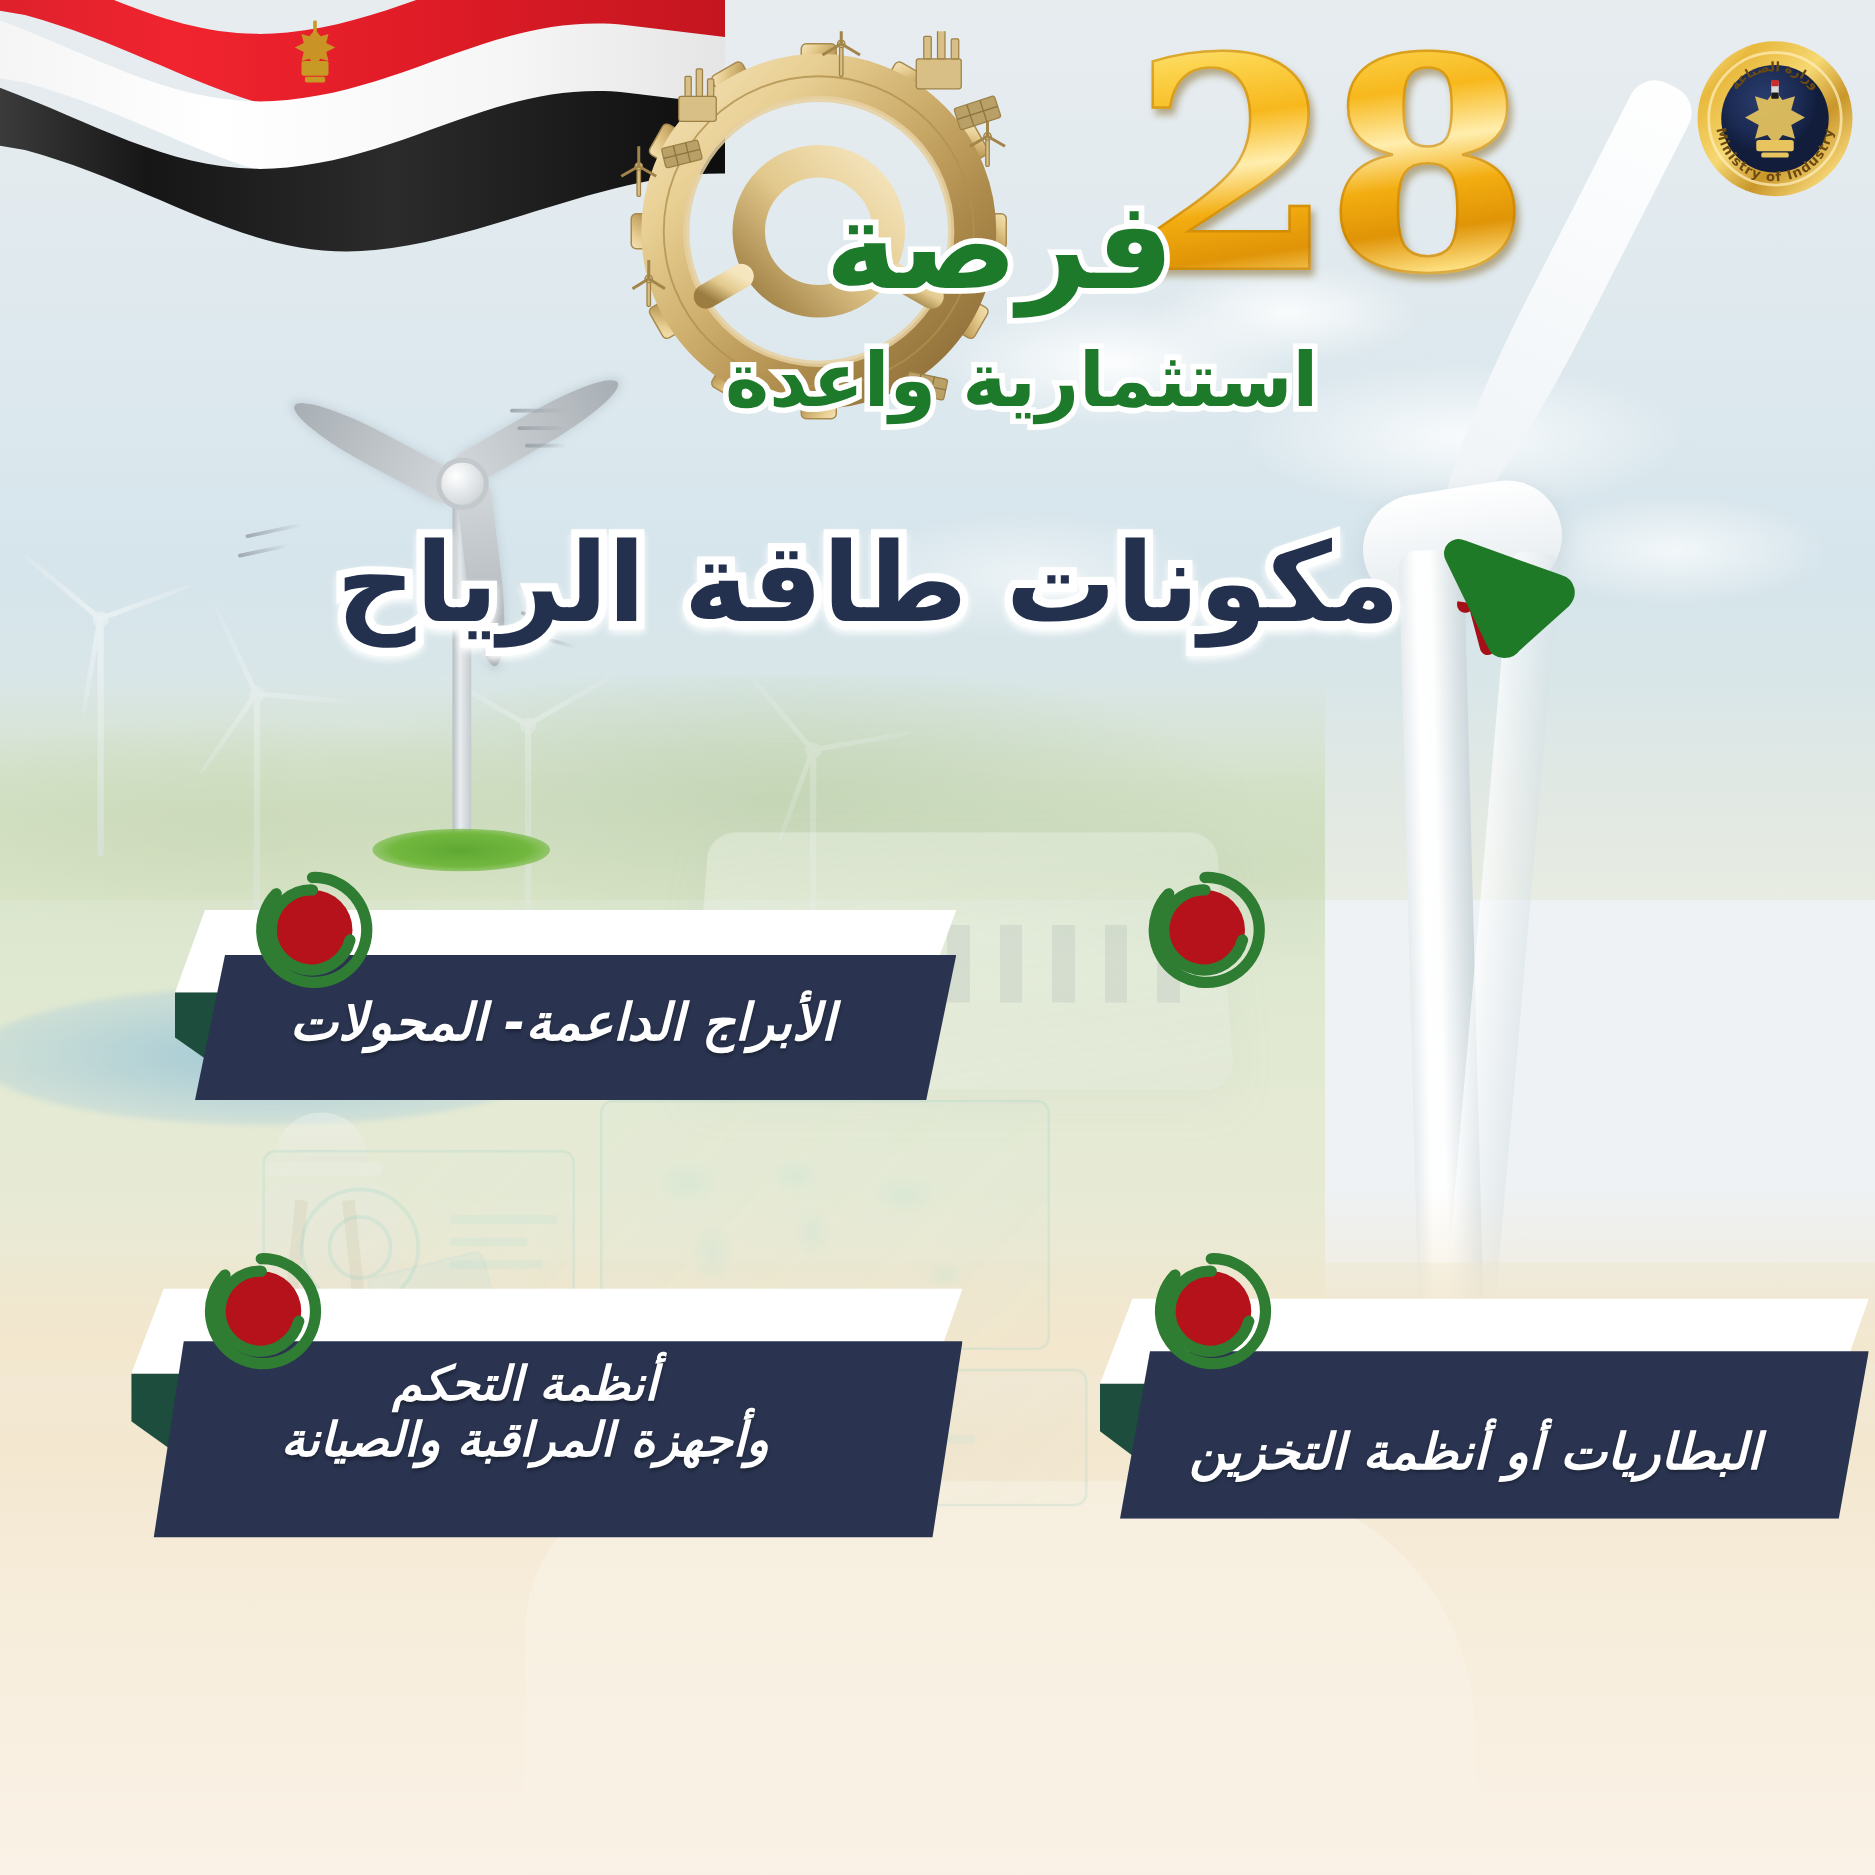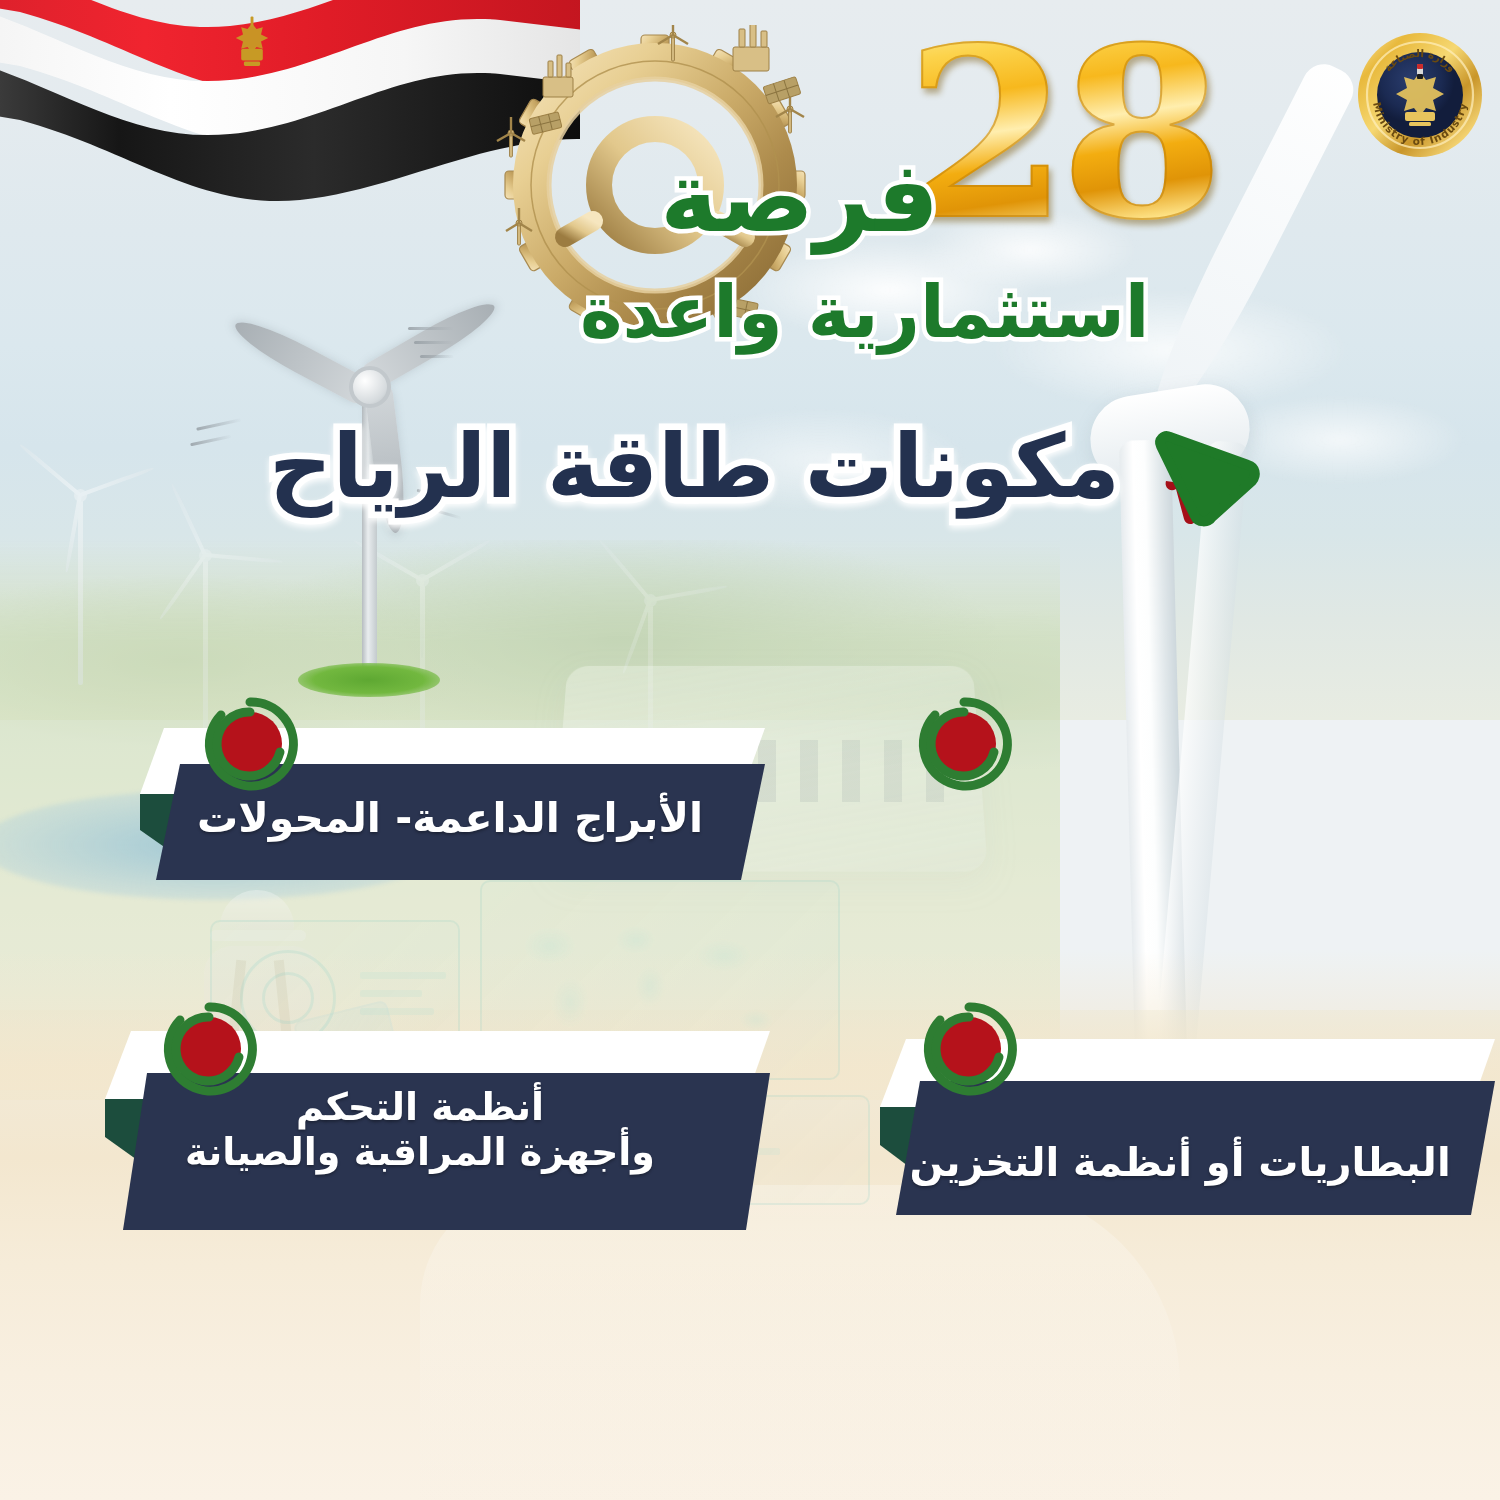"استثمارية واعدة" .kicker2 { font-size: 72px -> 60px }
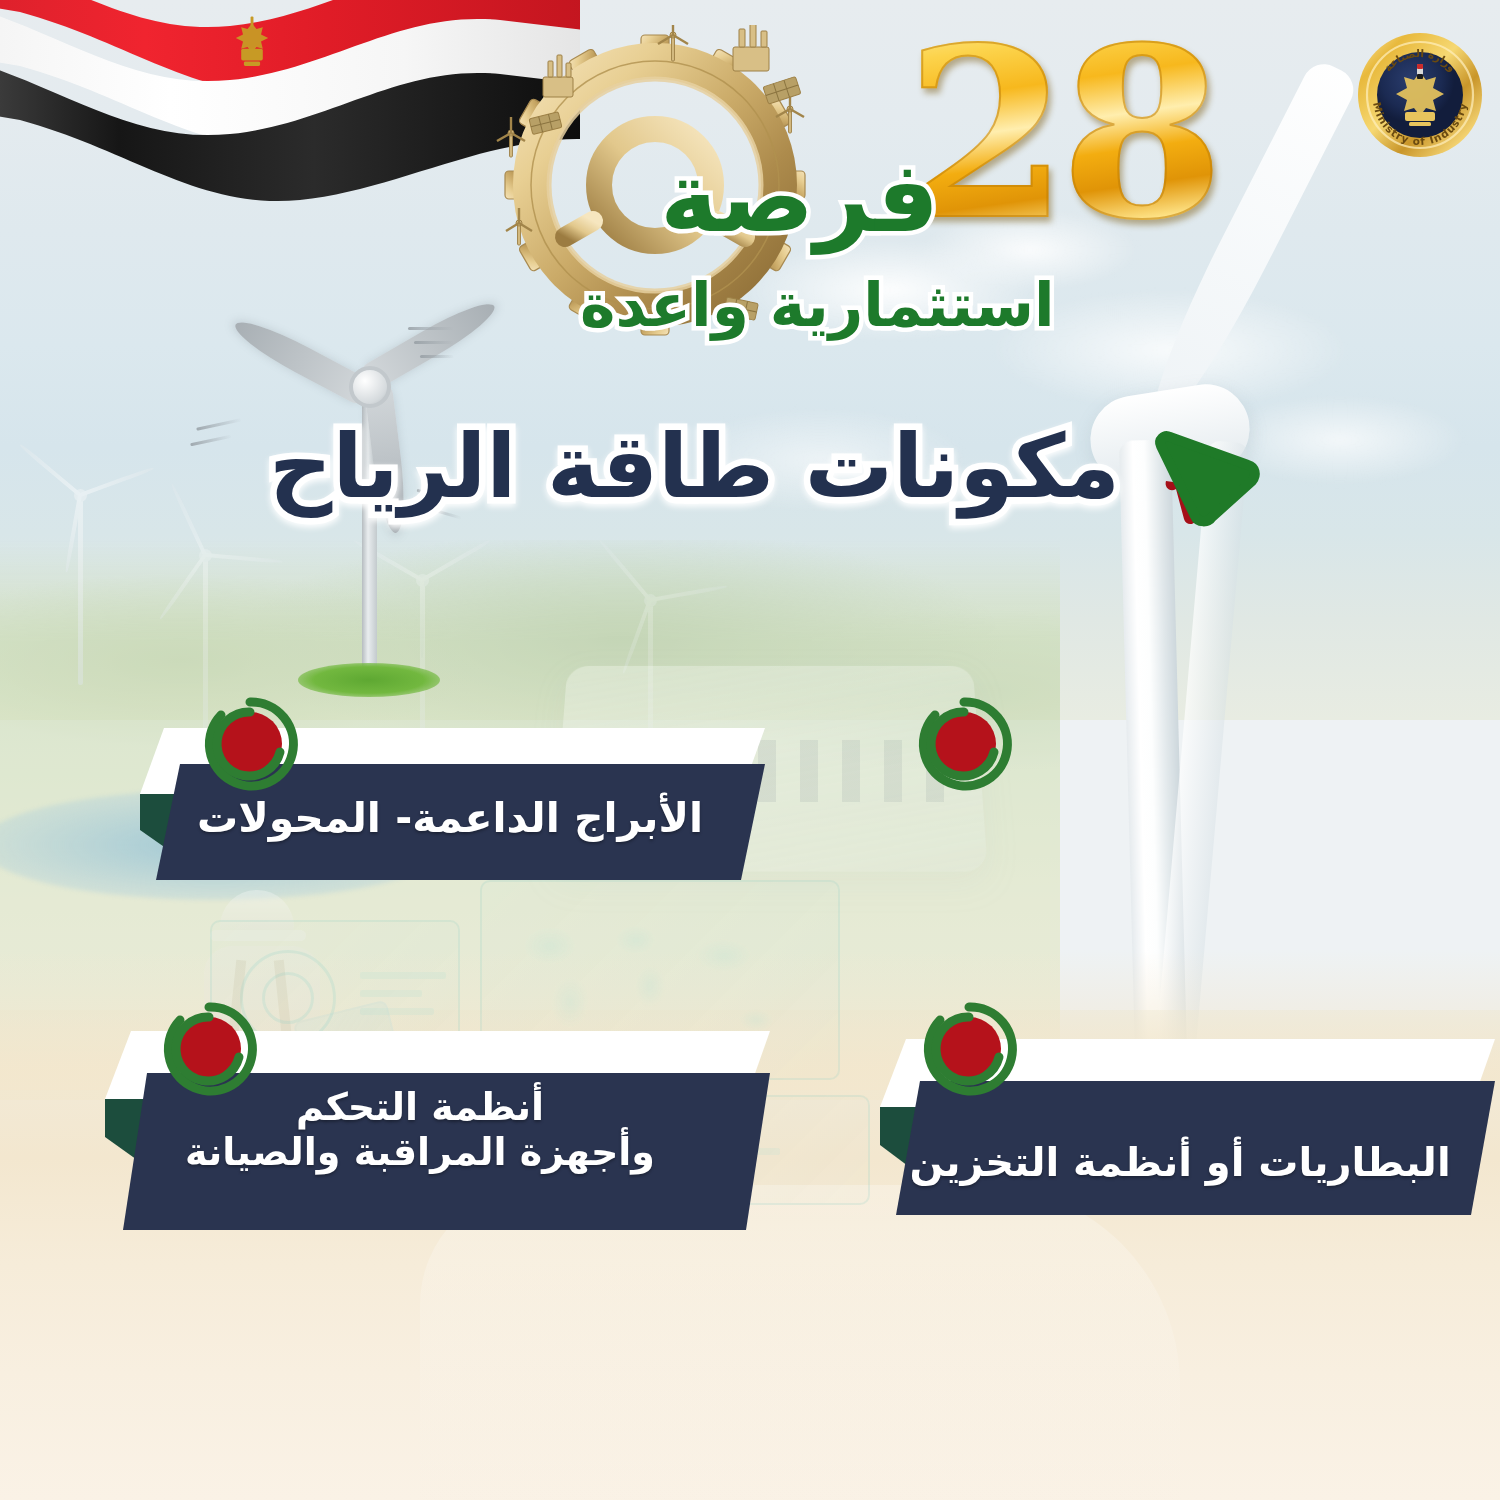"الأبراج الداعمة- المحولات" .card { font-style: none -> italic }
